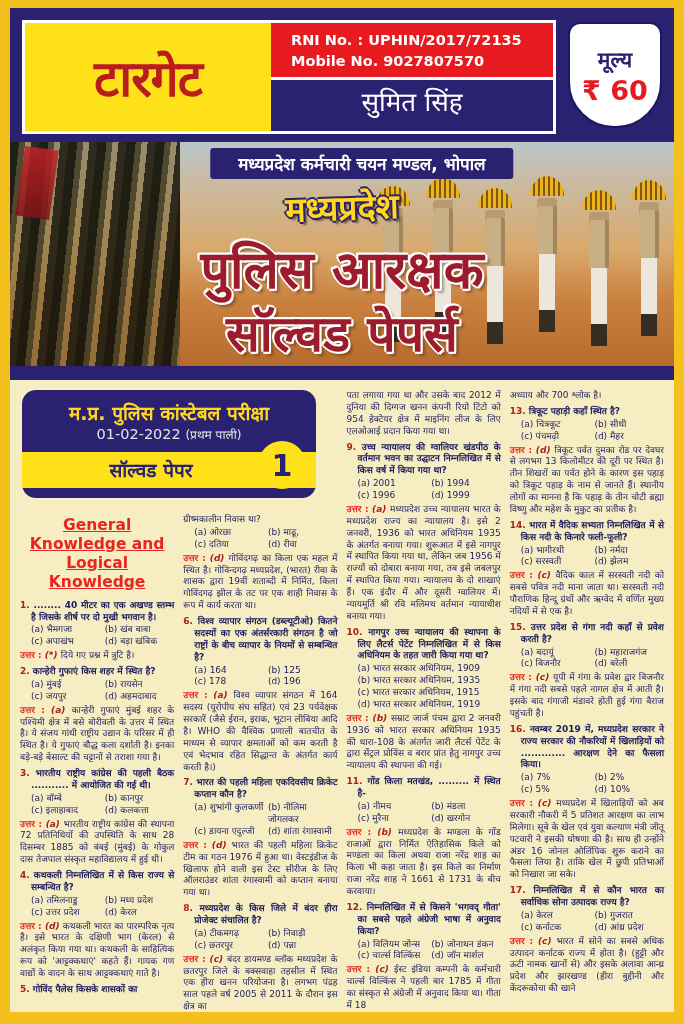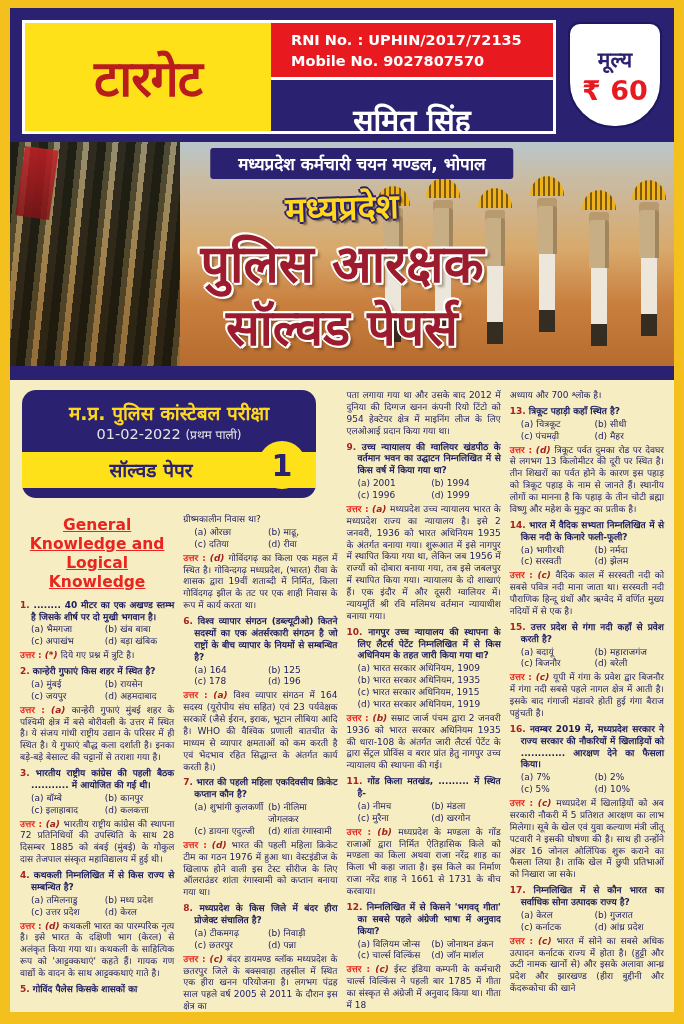"सुमित सिंह" .author { font-size: 30px -> 26px; font-weight: bold -> normal; padding: 19px 0 2px -> 3px 0 2px }
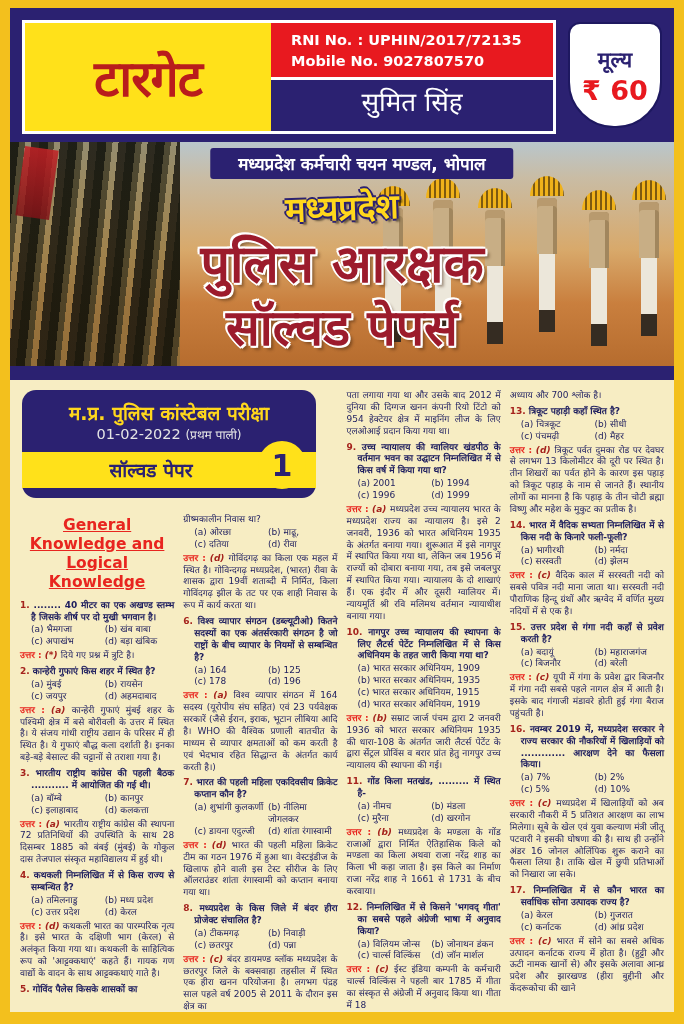"पुलिस आरक्षक" .main-title { margin-top: none -> 6px }
